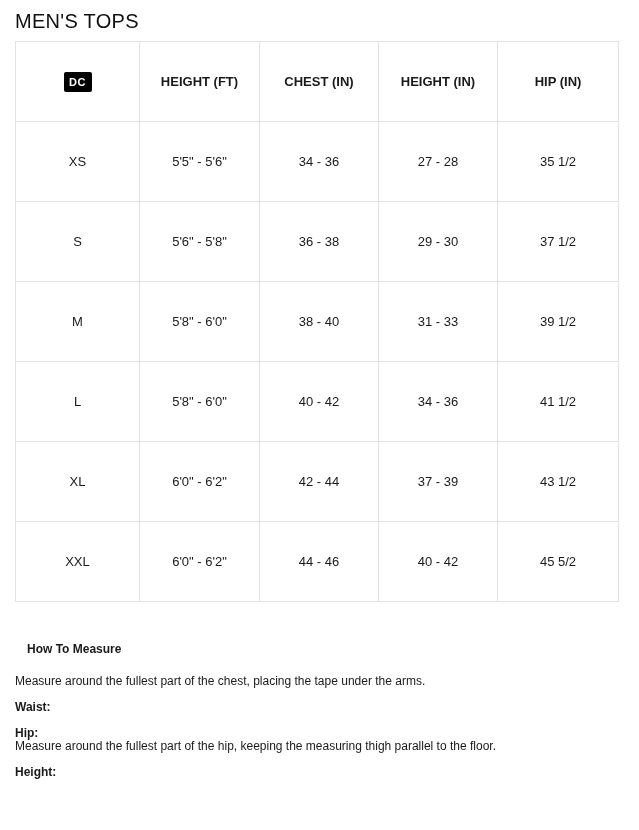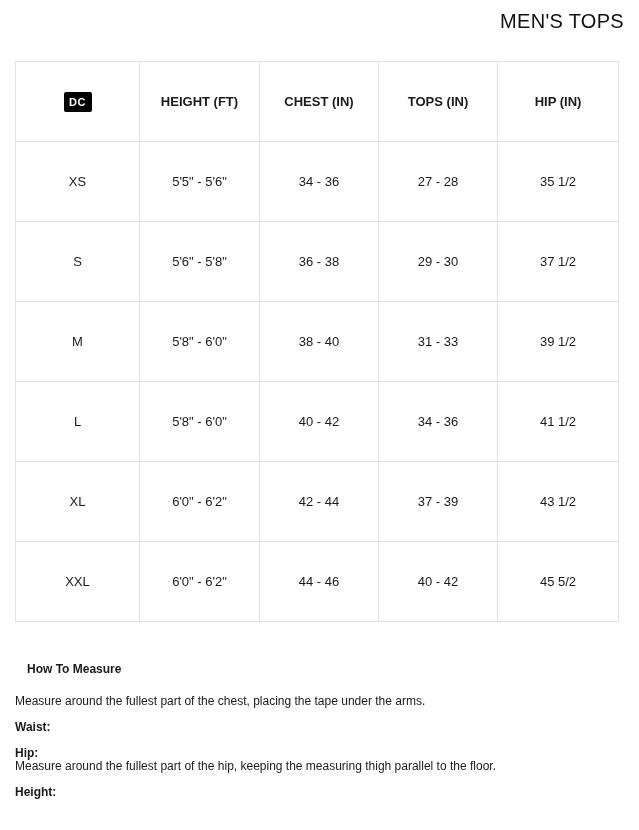"MEN'S TOPS" .page-title { text-align: right -> none }
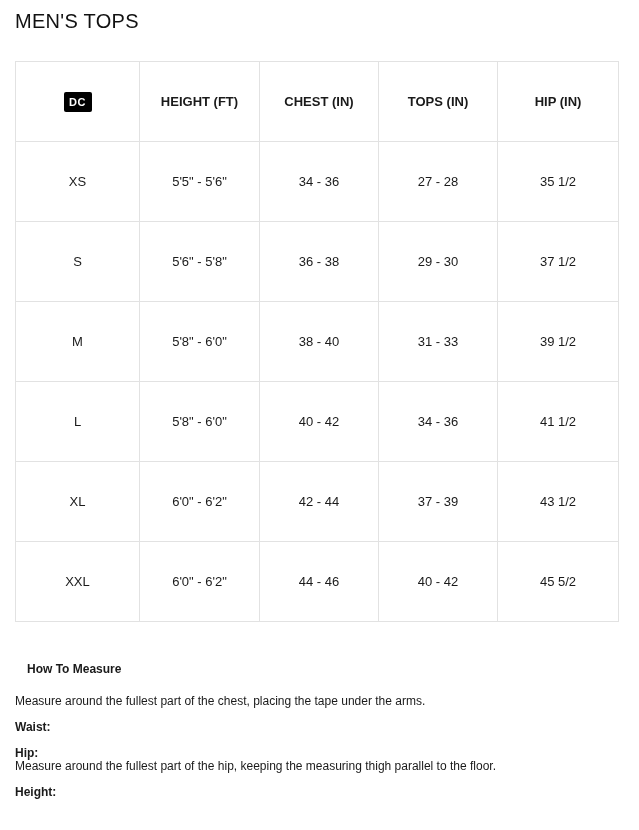"DC" table.size-chart { margin-top: 28px -> 8px }
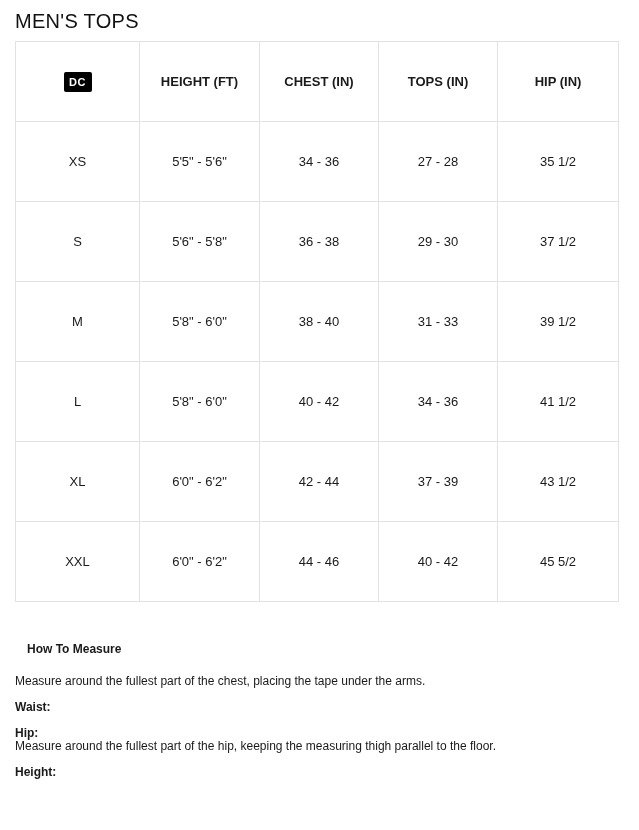"TOPS (IN)" th { text: TOPS -> HEIGHT }
